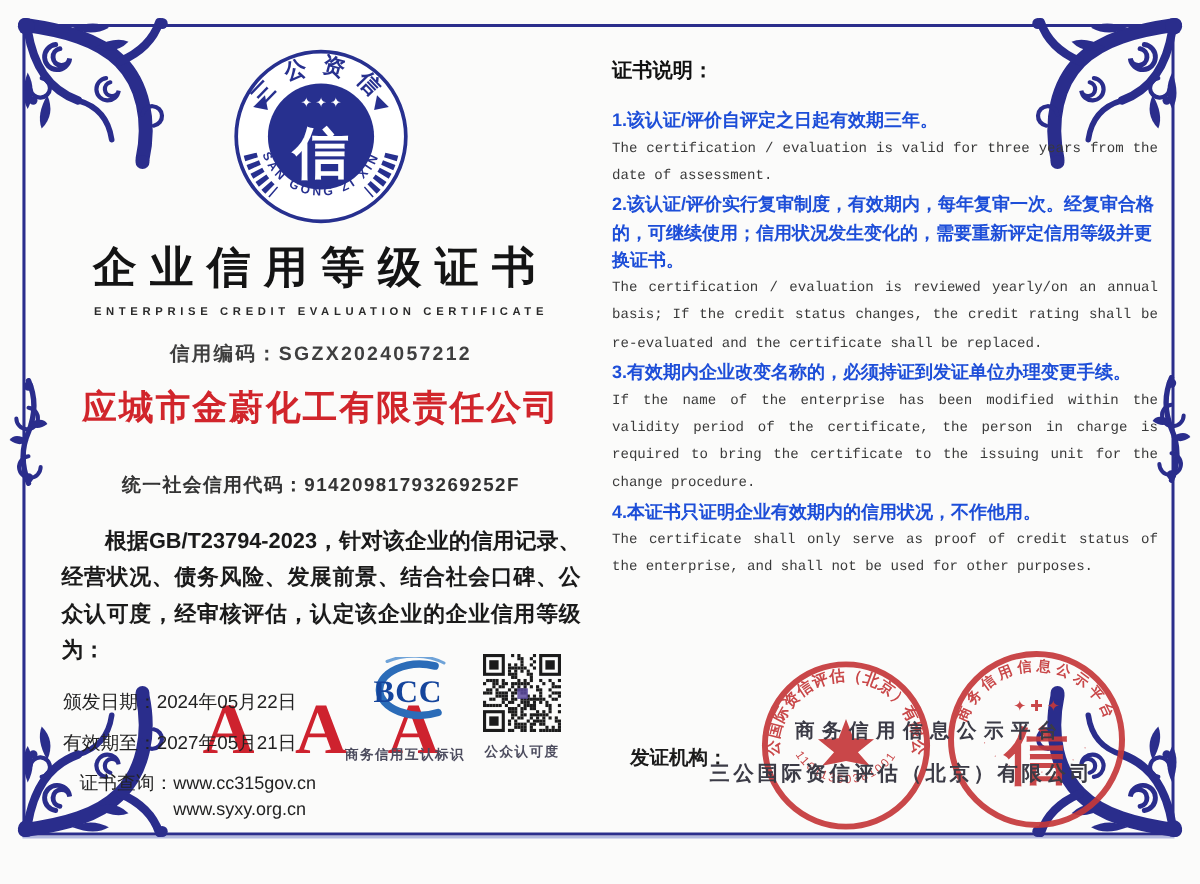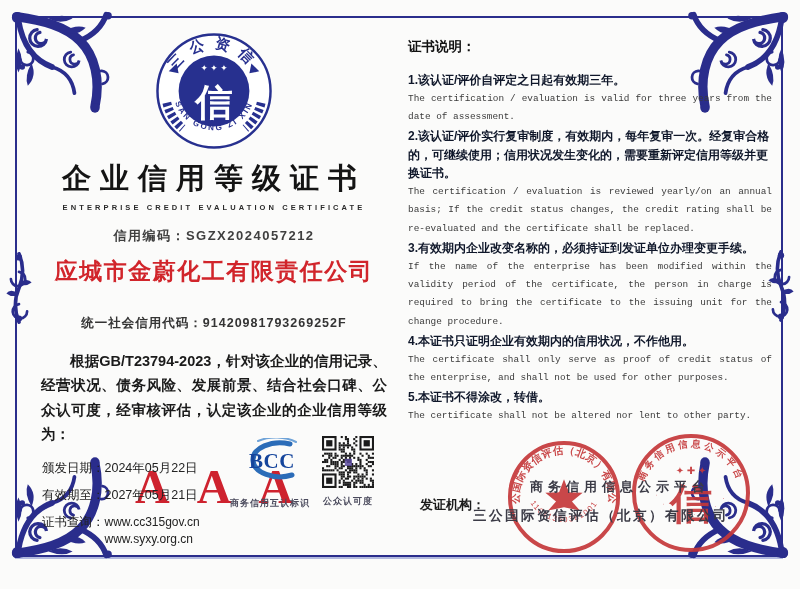"1.该认证/评价自评定之日起有效期三年。" .note-cn { color: #0f172a -> #1d4ed8 }
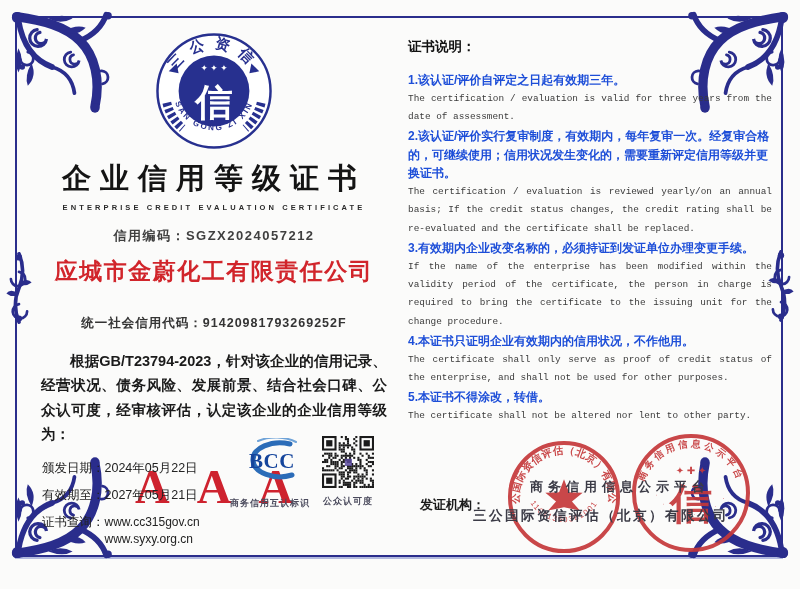"5.本证书不得涂改，转借。" div { html: <div> <div>5.本证书不得涂改，转借。</div> <div>The certificate shall not be altered nor lent to other party.</div> </div> -> none }
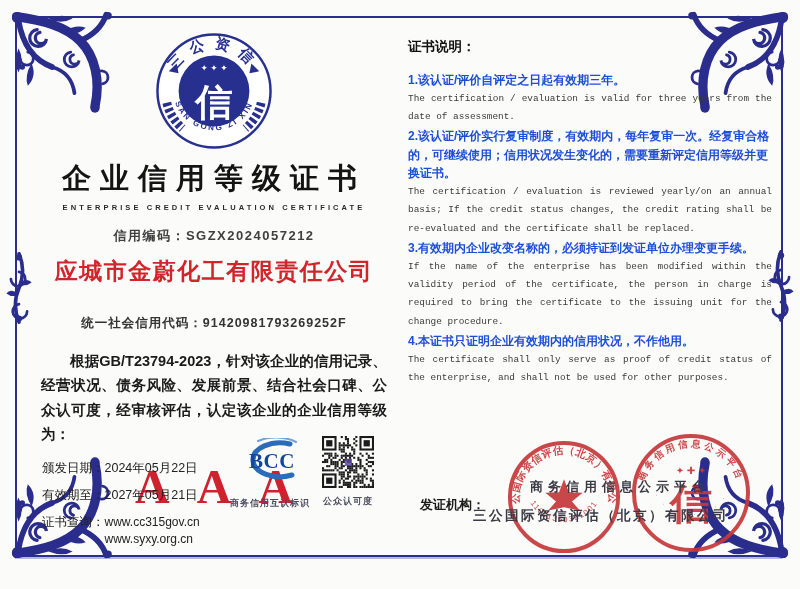"证书查询：" .query-row { margin-left: none -> 11px }
